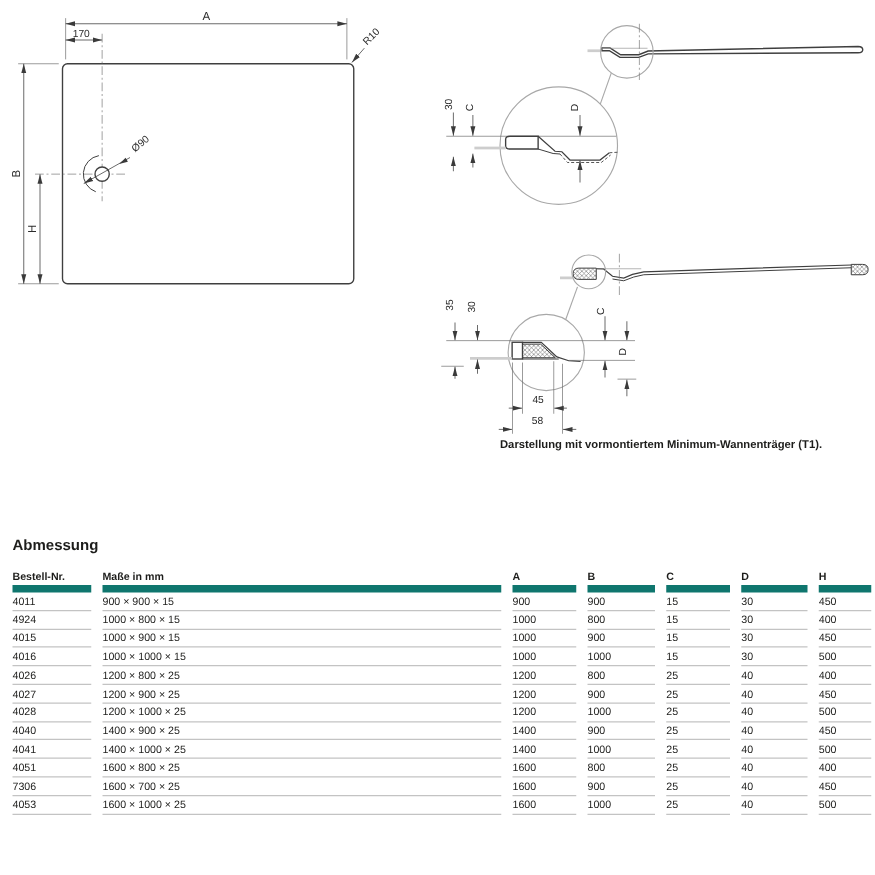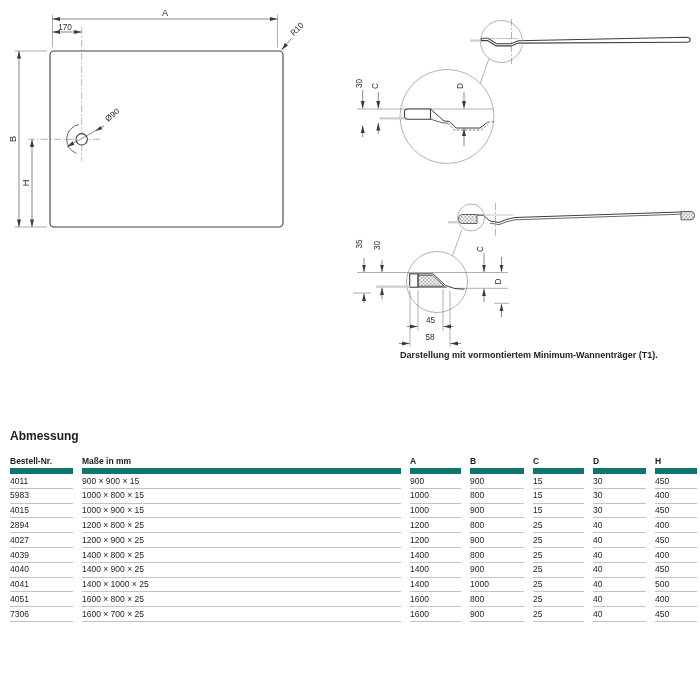"5983" td { text: 5983 -> 4924 }
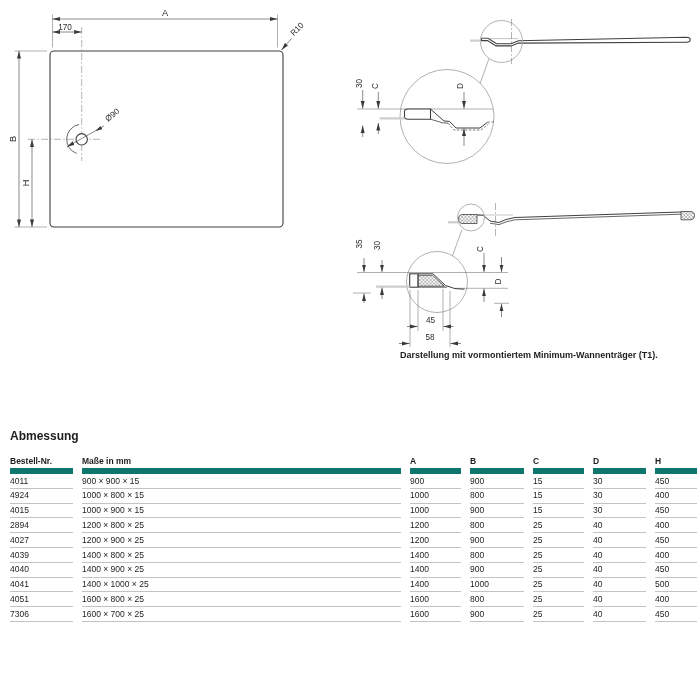"4016" tr { html: none -> <tr> <td>4016</td> <td>1000 × 1000 × 15</td> <td>1000</td> <td>1000</td> <td>15</td> <td>30</td> <td>500</td> </tr> }
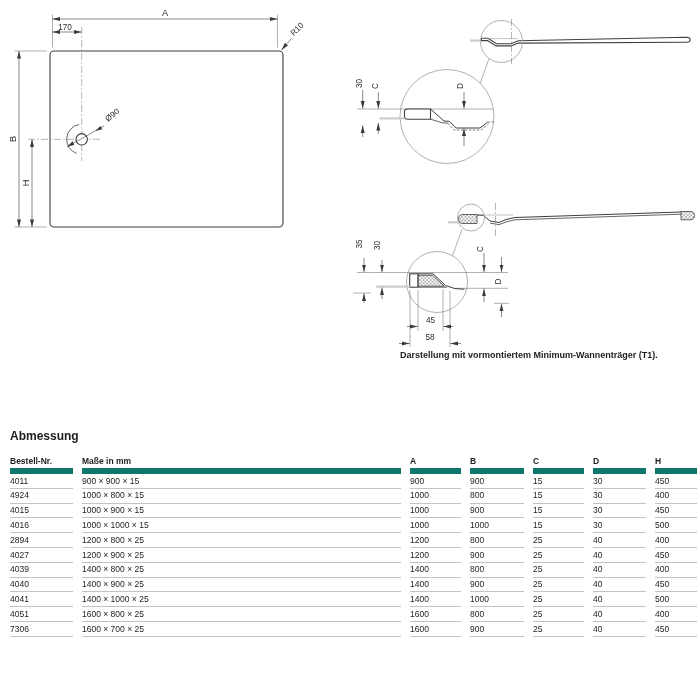"2894" td { text: 2894 -> 4026 }
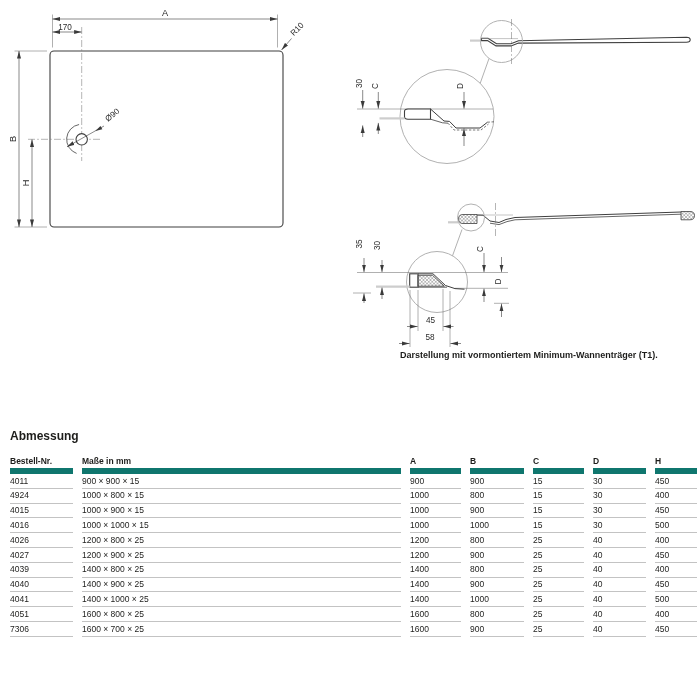"4028" tr { html: none -> <tr> <td>4028</td> <td>1200 × 1000 × 25</td> <td>1200</td> <td>1000</td> <td>25</td> <td>40</td> <td>500</td> </tr> }
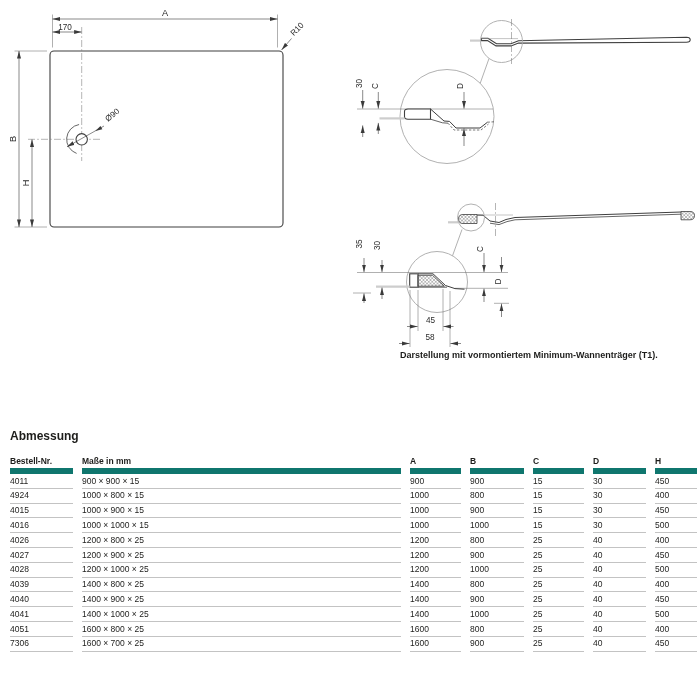"4039" tr { html: <tr> <td>4039</td> <td>1400 × 800 × 25</td> <td>1400</td> <td>800</td> <td>25</td> <td>40</td> <td>400</td> </tr> -> none }
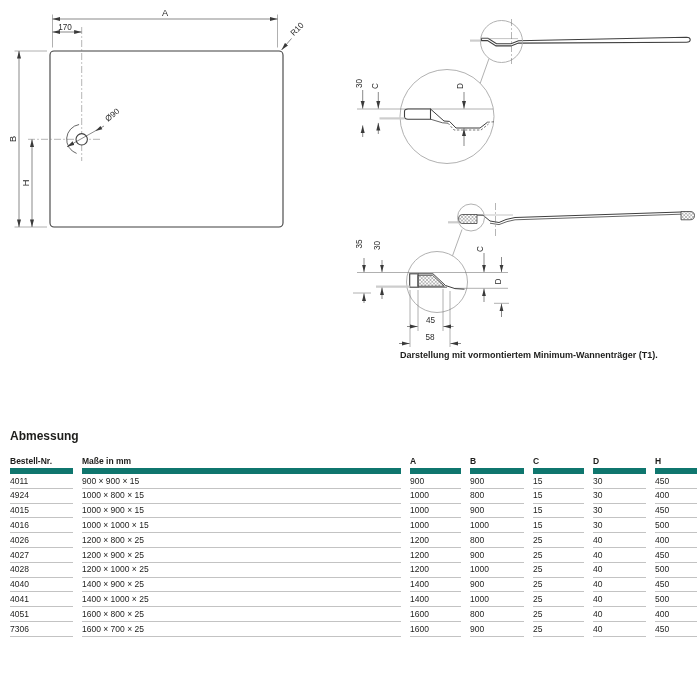"4053" tr { html: none -> <tr> <td>4053</td> <td>1600 × 1000 × 25</td> <td>1600</td> <td>1000</td> <td>25</td> <td>40</td> <td>500</td> </tr> }
